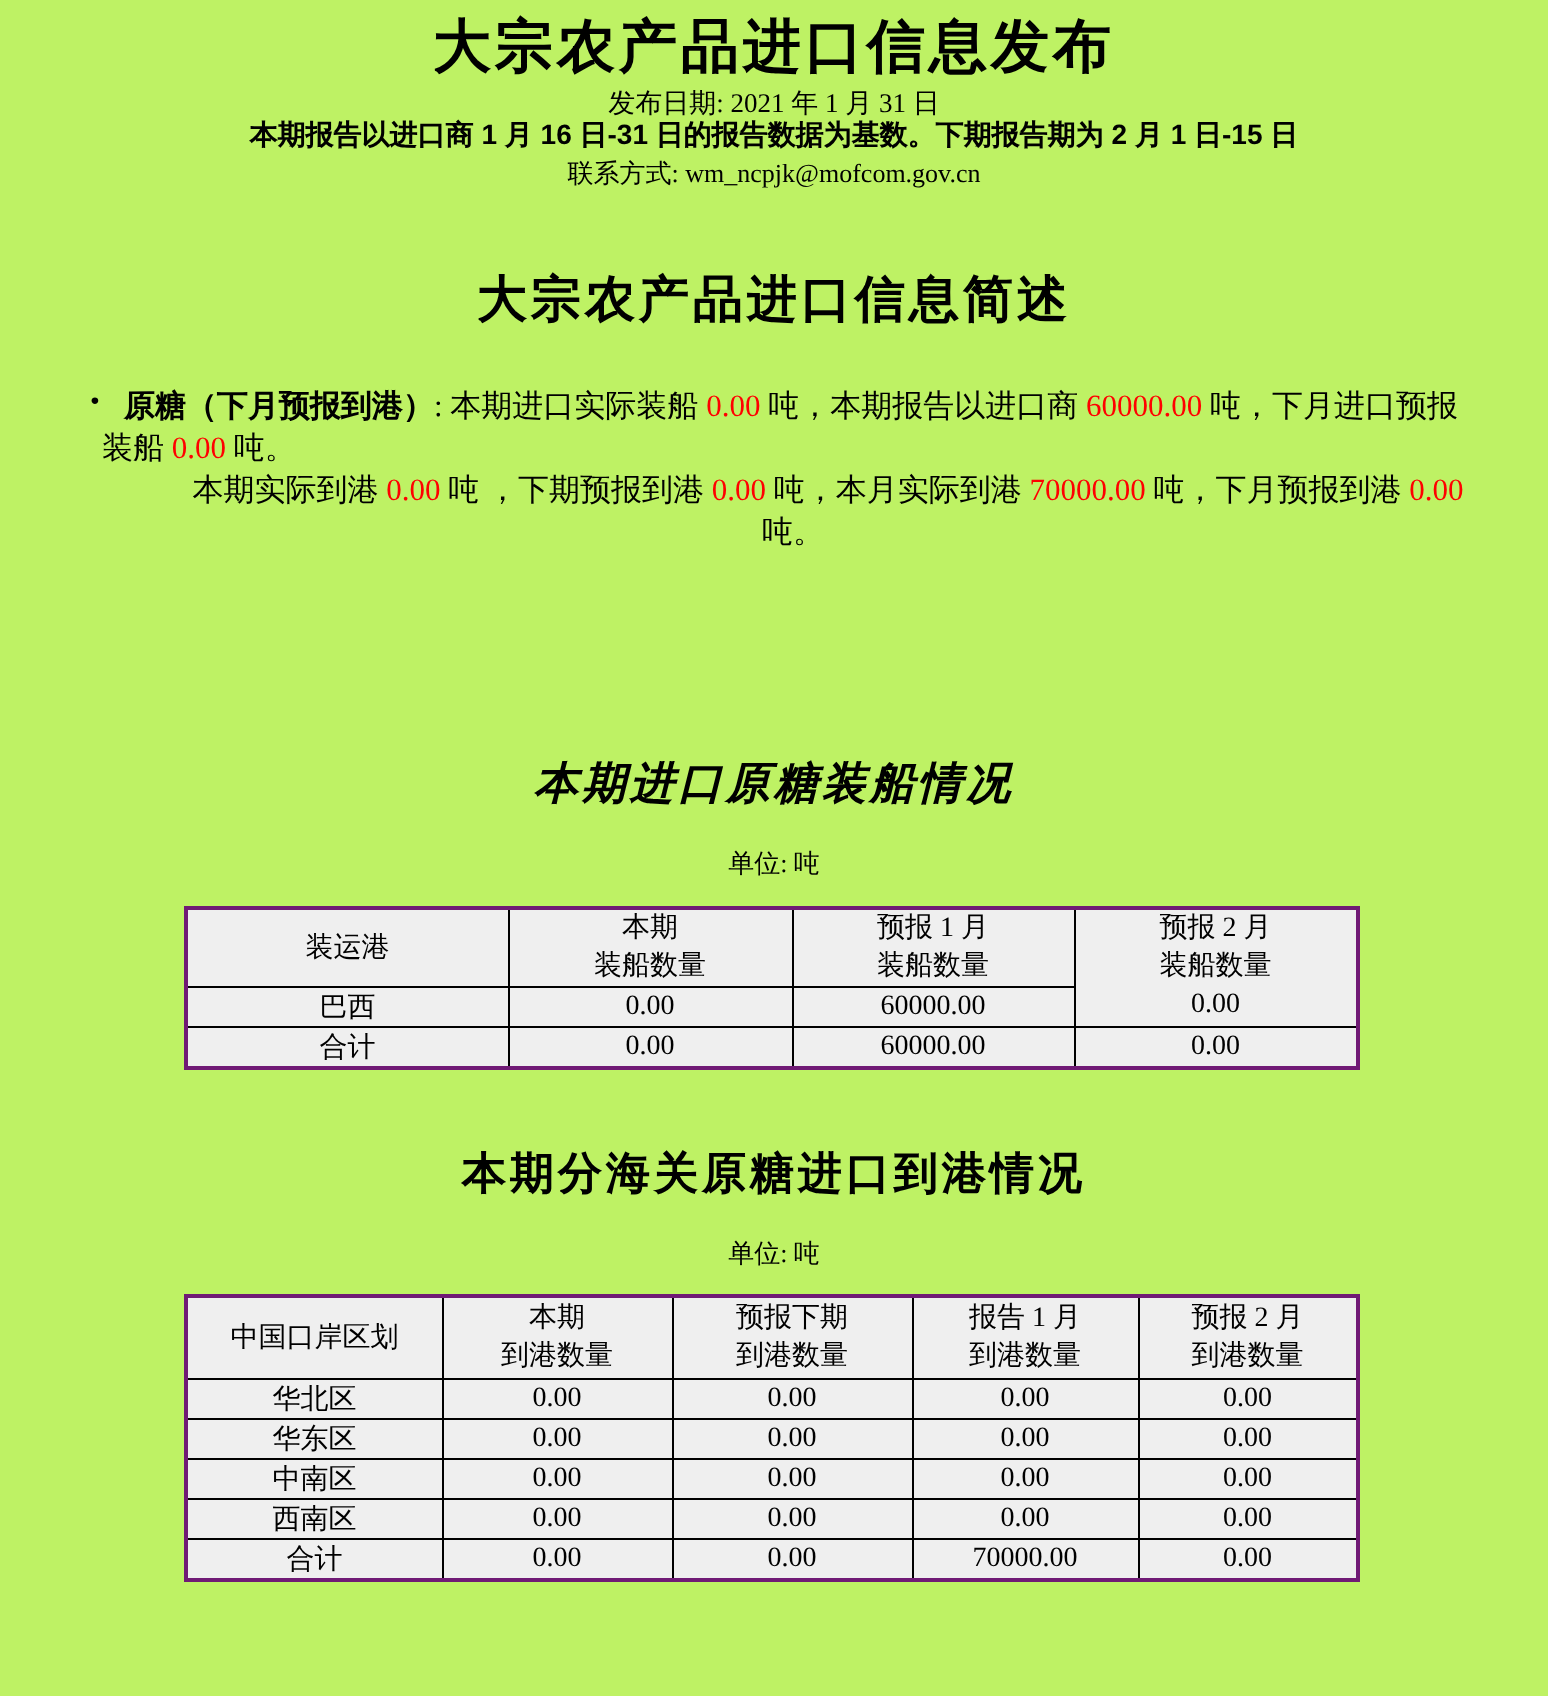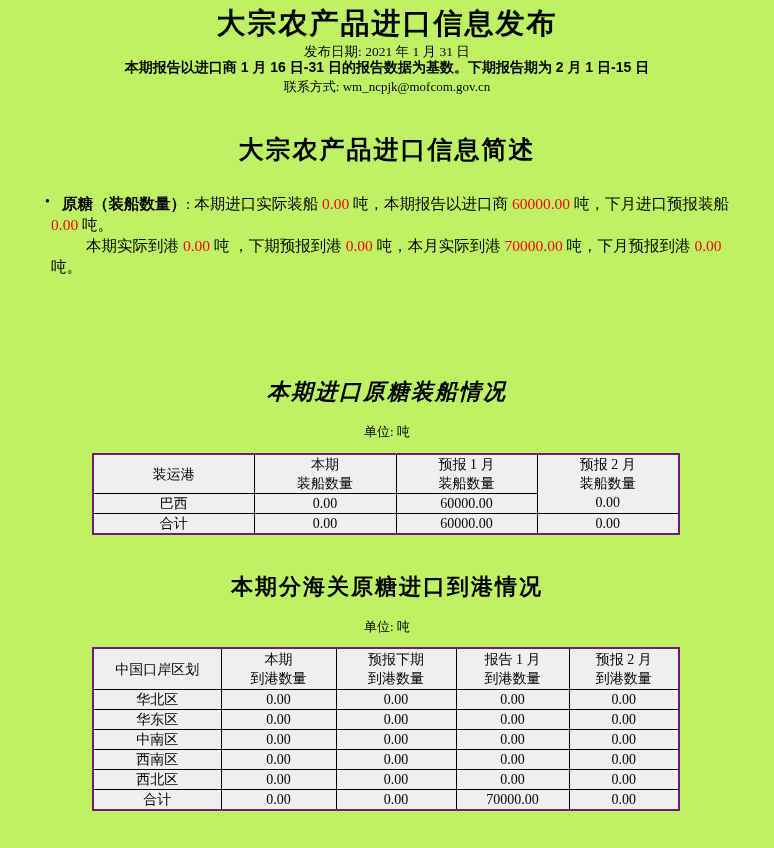"原糖（装船数量）" span.s-b { text: 装船数量 -> 下月预报到港 }
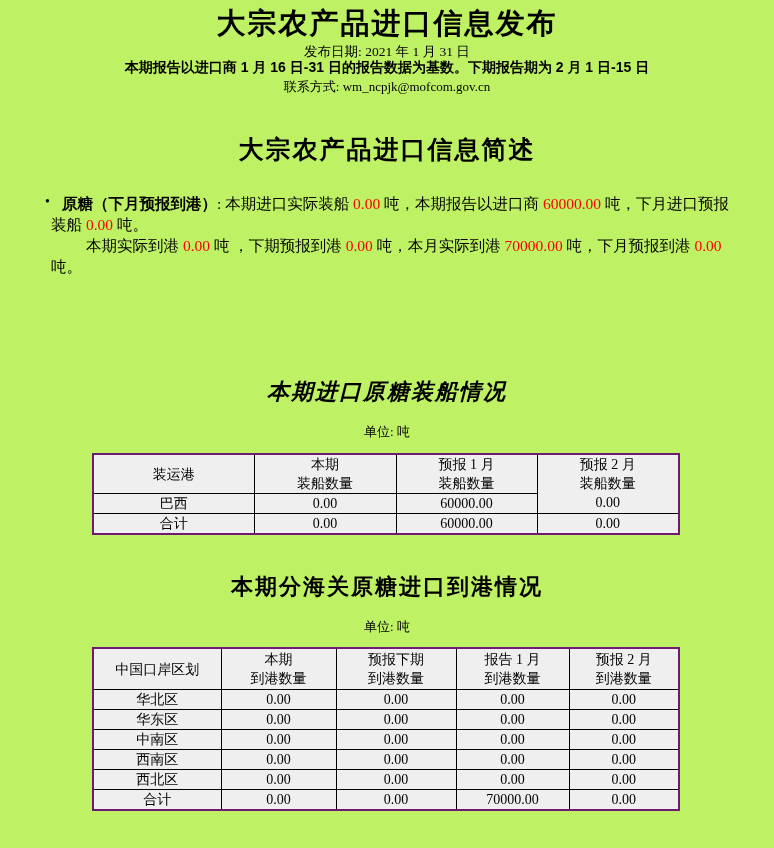"本期实际到港 0.00 吨 ，下期预报到港 0.00" .p2 { text-align: none -> center }
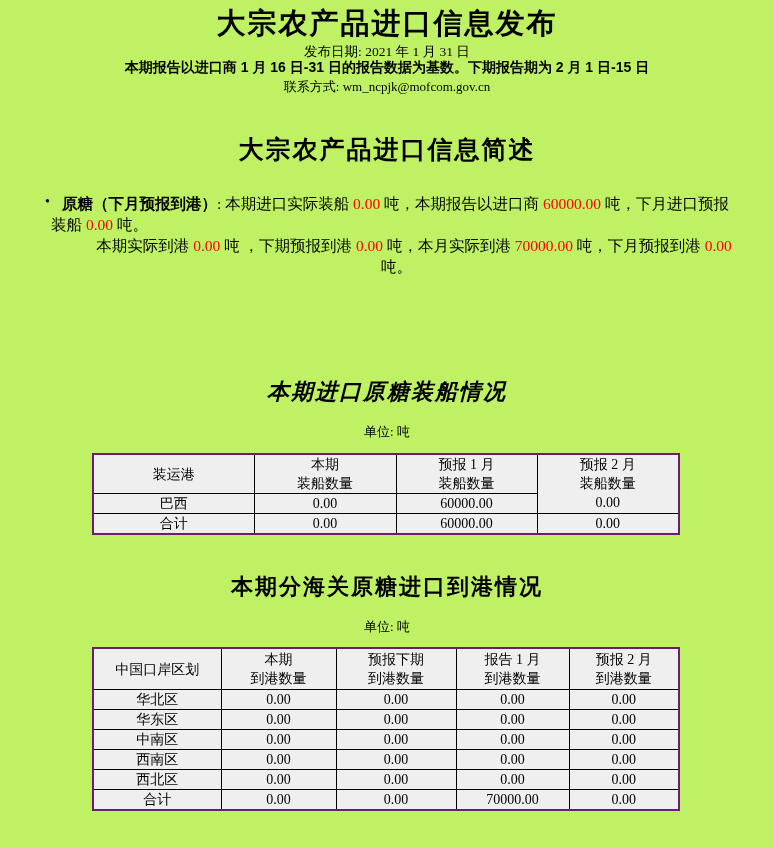"西北区" tr { html: <tr> <td>西北区</td> <td>0.00</td> <td>0.00</td> <td>0.00</td> <td>0.00</td> </tr> -> none }
